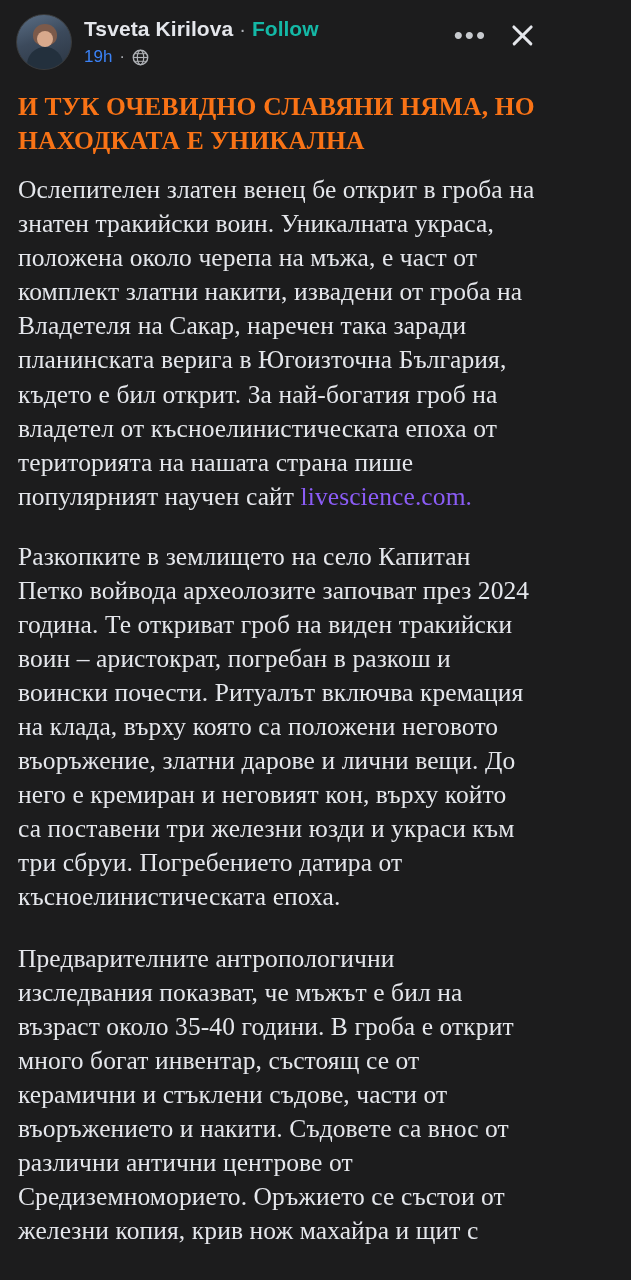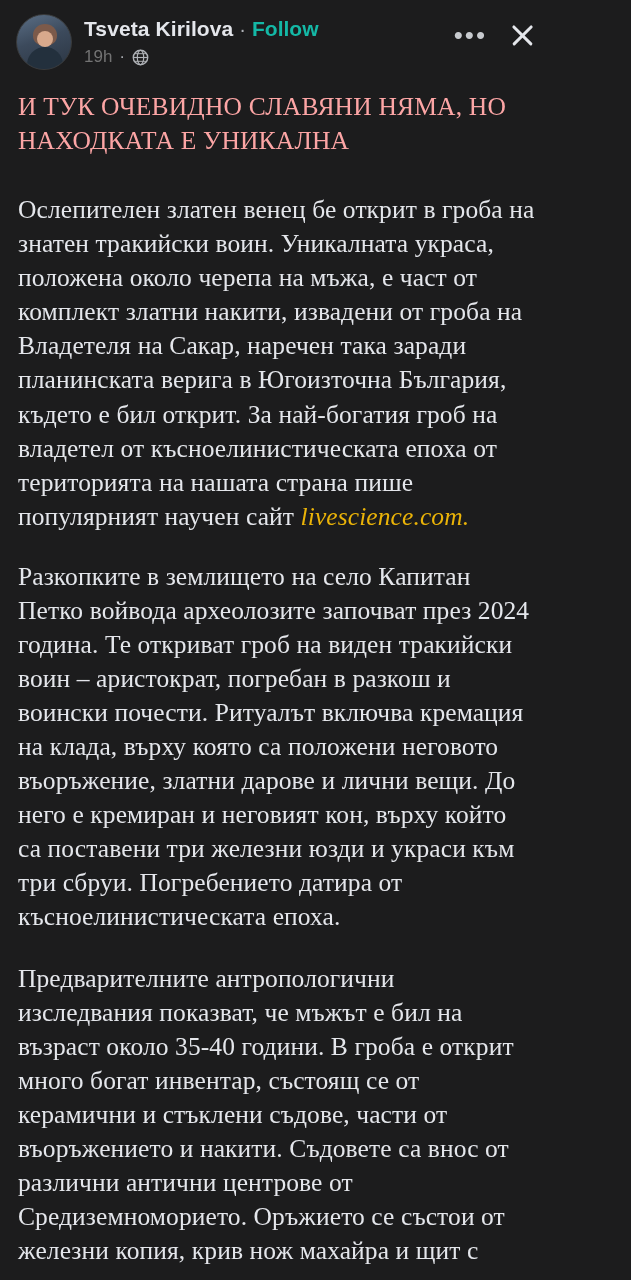"19h" .time { color: #737373 -> #3b82f6 }
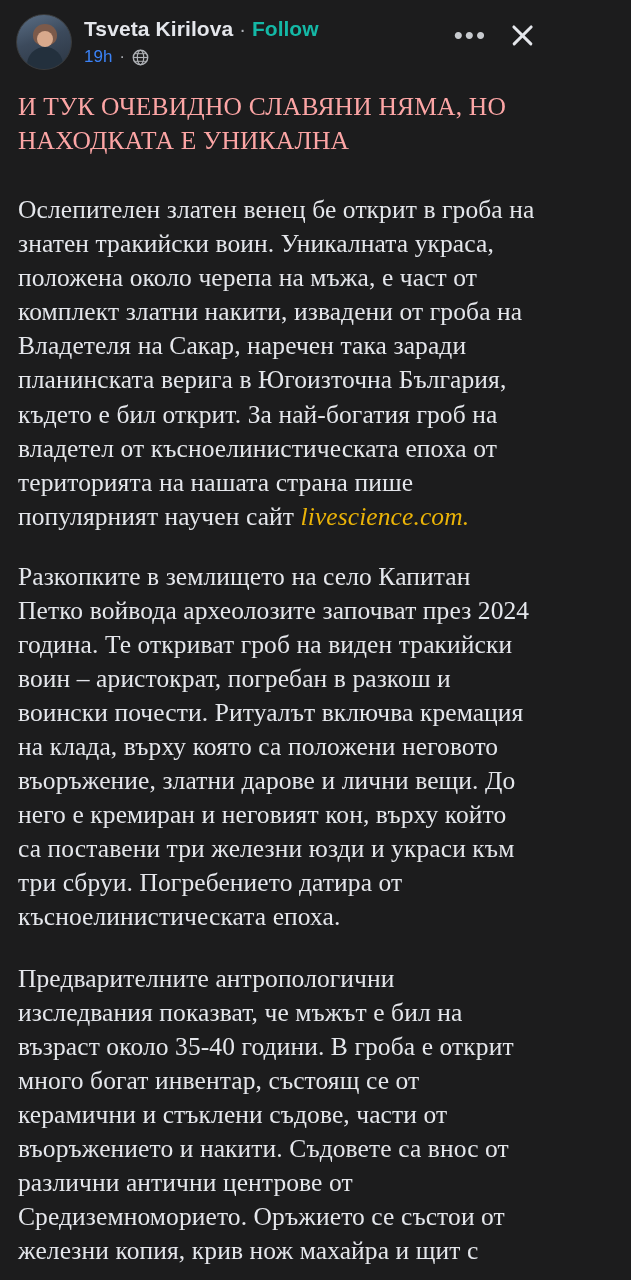"И ТУК ОЧЕВИДНО СЛАВЯНИ НЯМА," .post-title { color: #fca5a5 -> #f97316; font-weight: none -> bold; margin-bottom: 36px -> 16px }
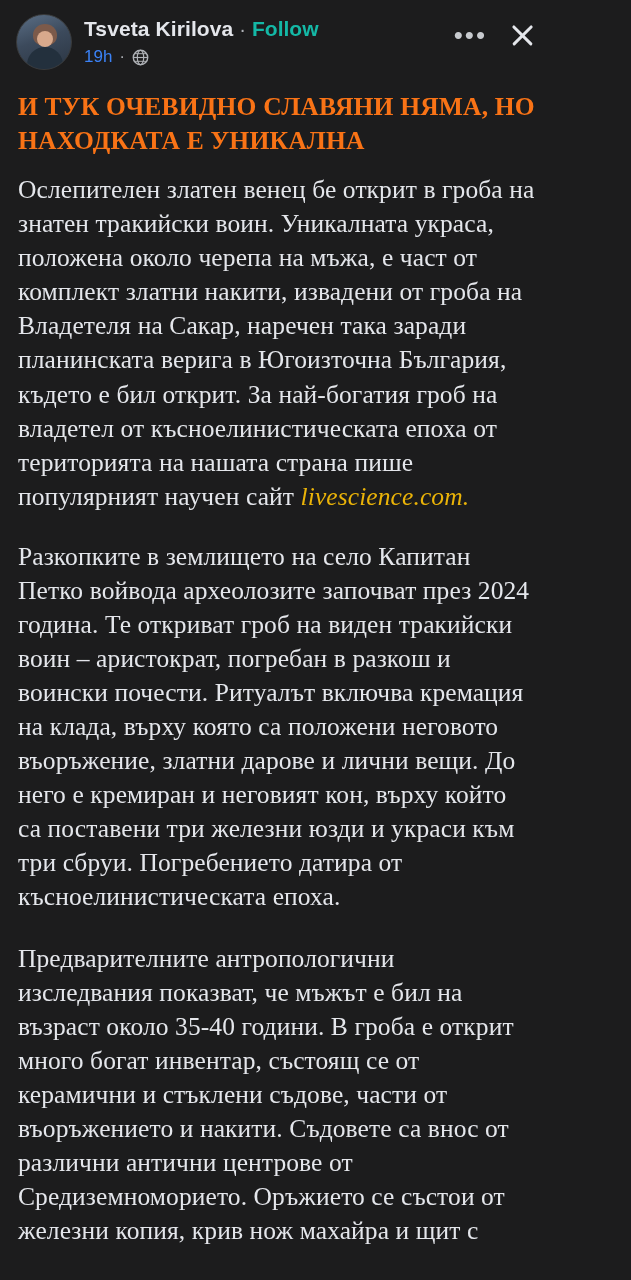"livescience.com." .link { color: #eab308 -> #8b5cf6; font-style: italic -> none }
